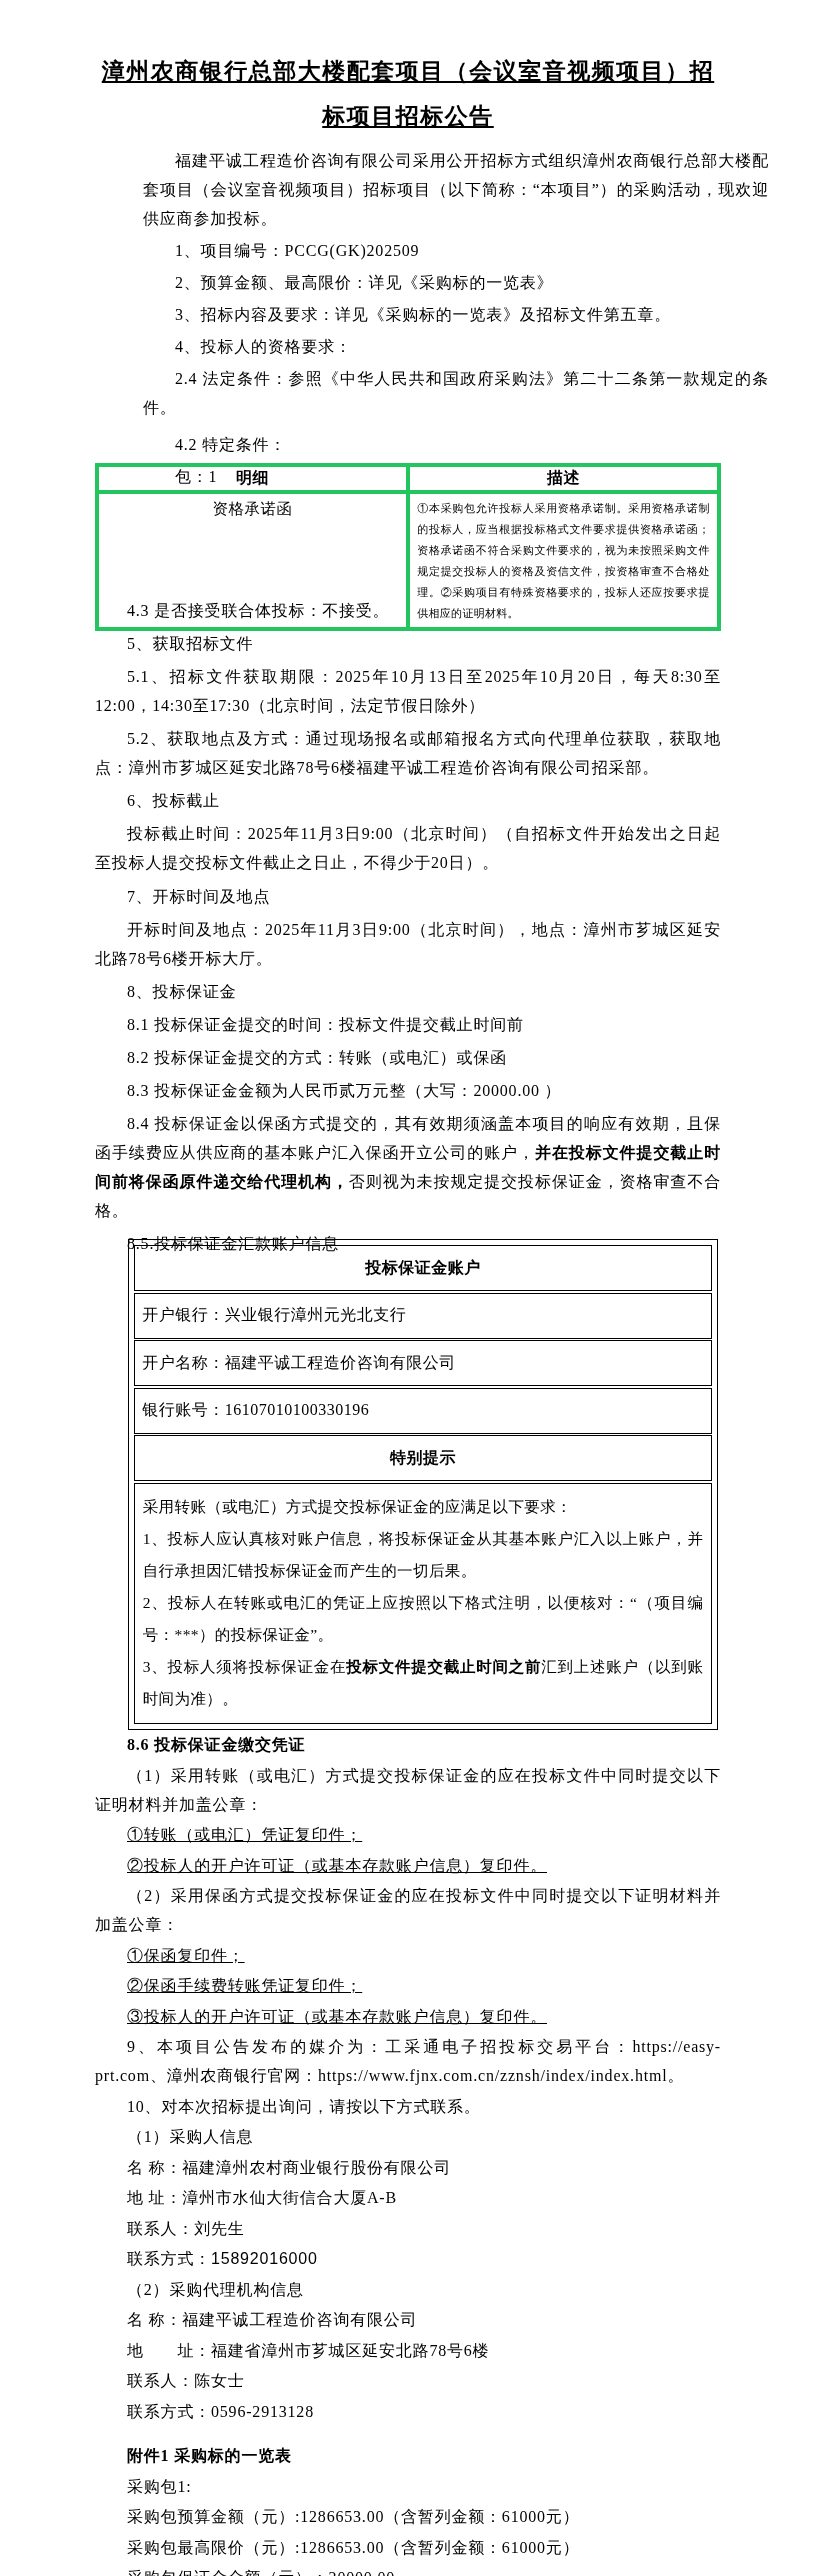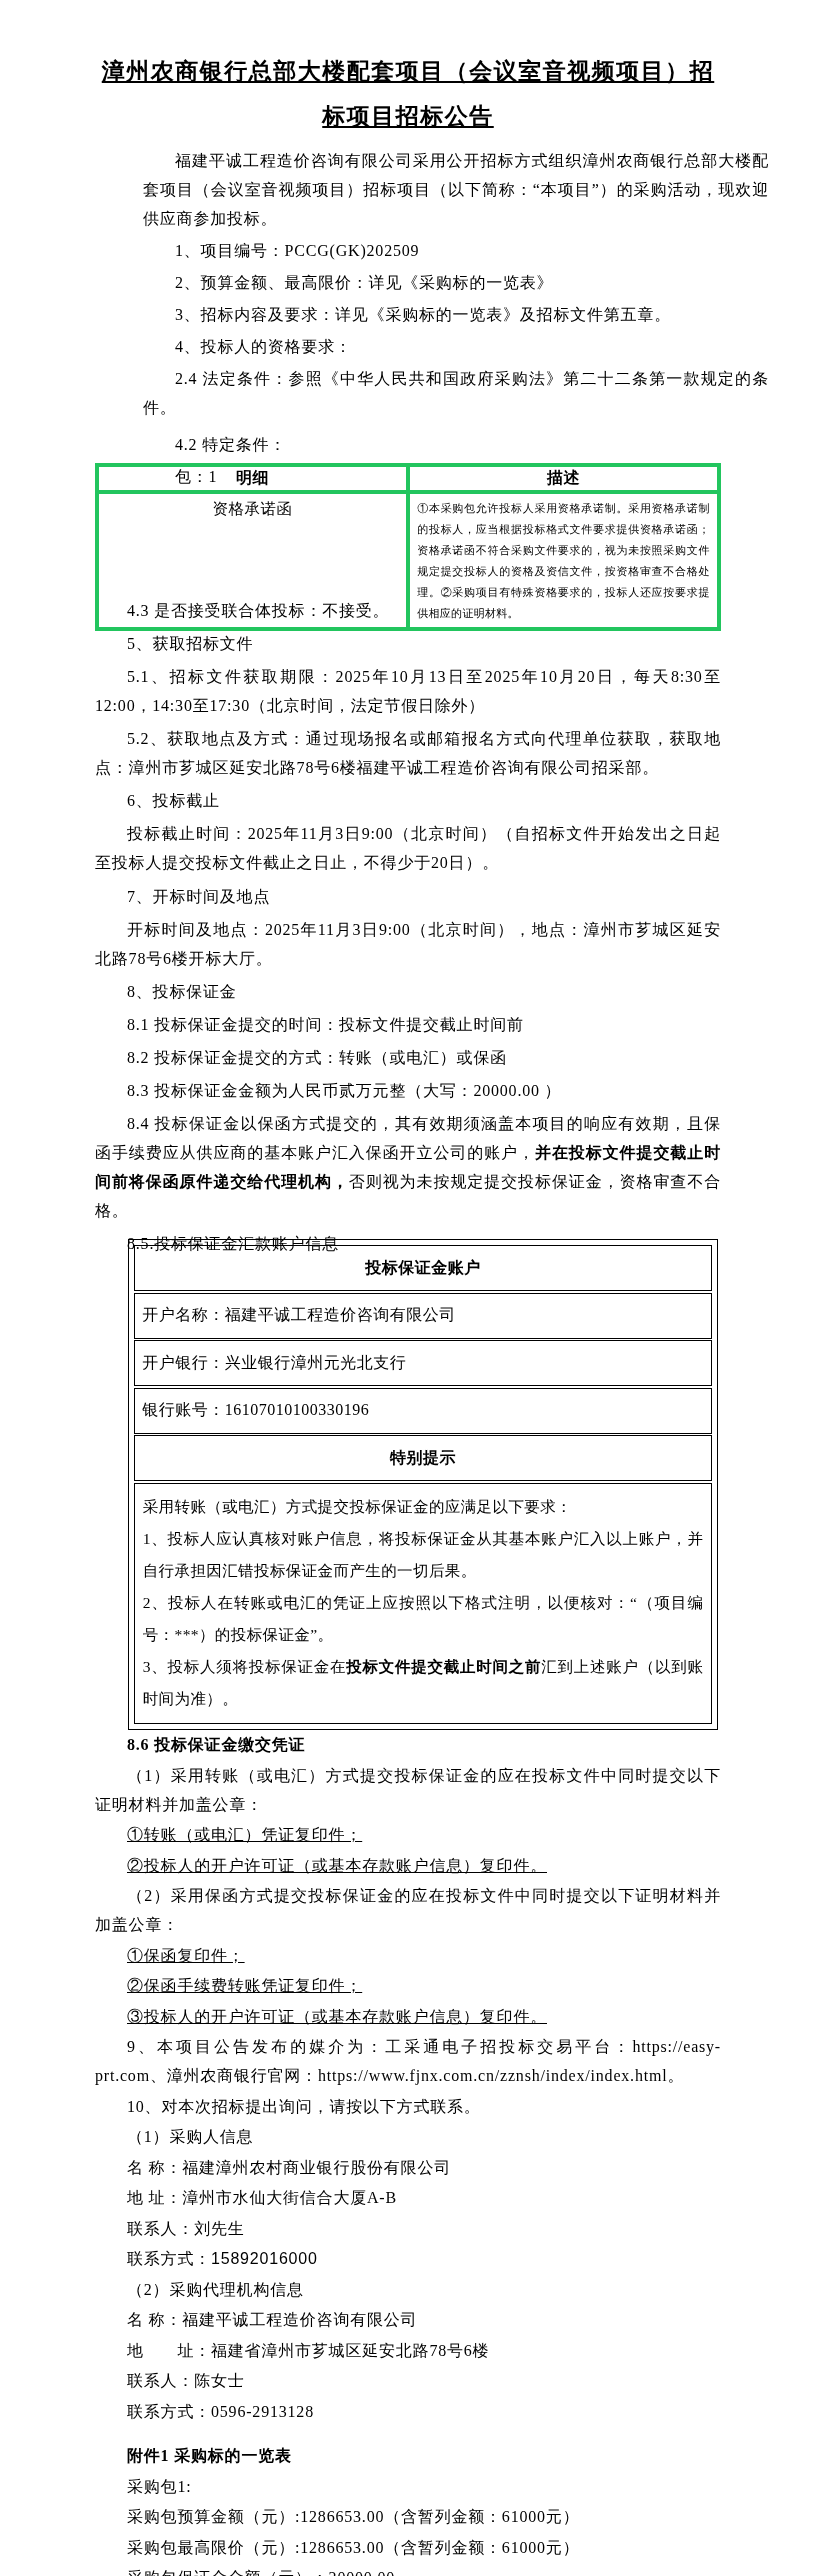"开户名称：福建平诚工程造价咨询有限公司" div.t2row { order: before "开户银行：兴业银行漳州元光北支行" -> after "开户银行：兴业银行漳州元光北支行" }
